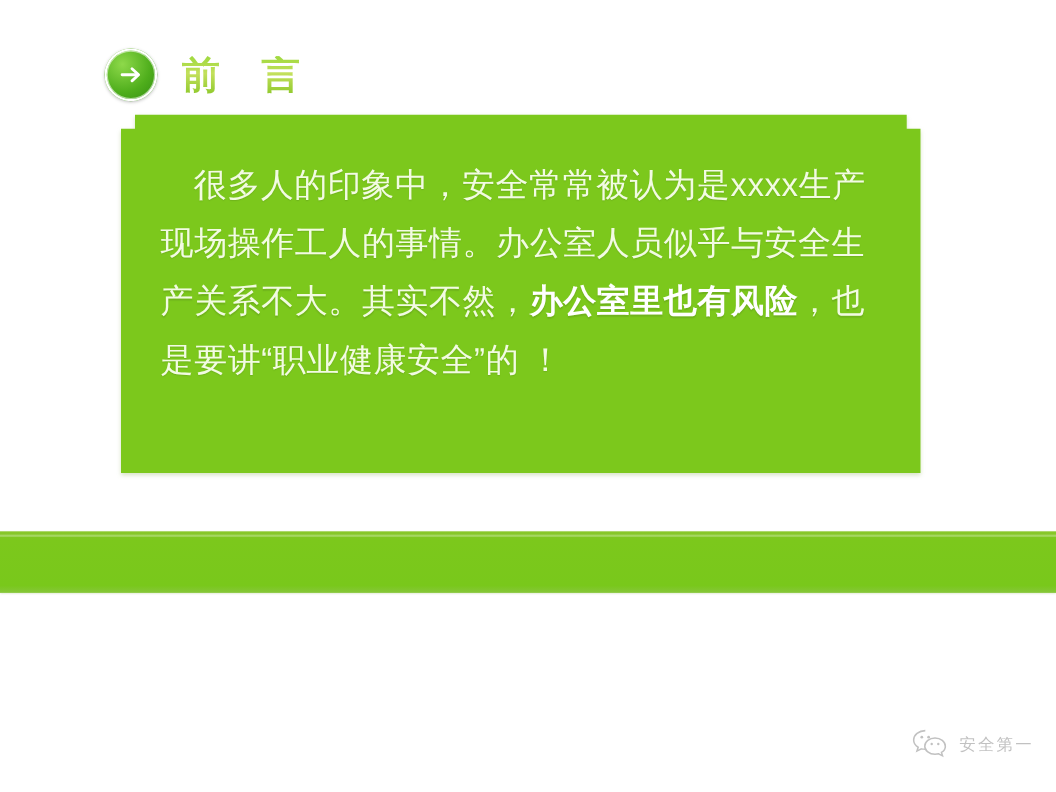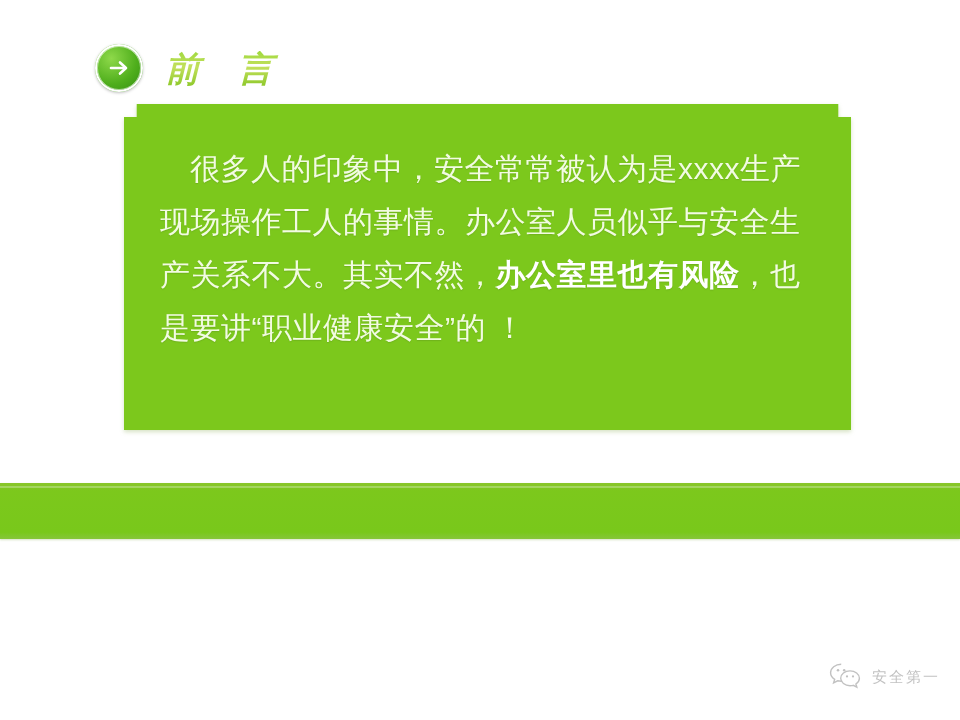"前 言" .header-title { font-style: italic -> none }
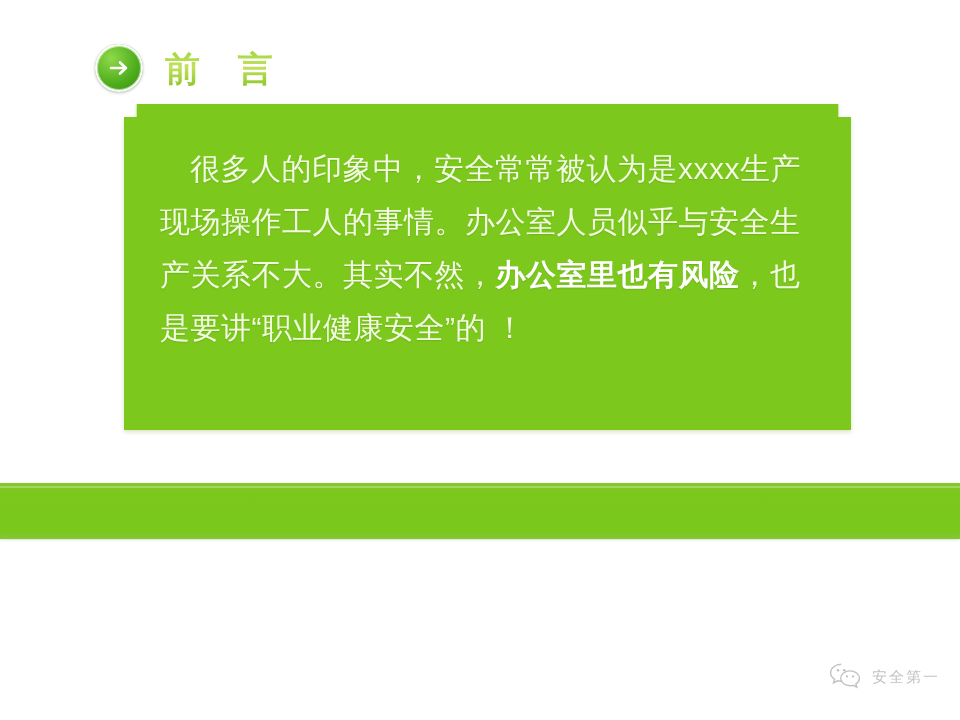"很多人的印象中，安全常常被认为是xxxx生产现场操作工人的事情。办公室人员似乎与" .card-wrap { left: 124px -> 110px }
